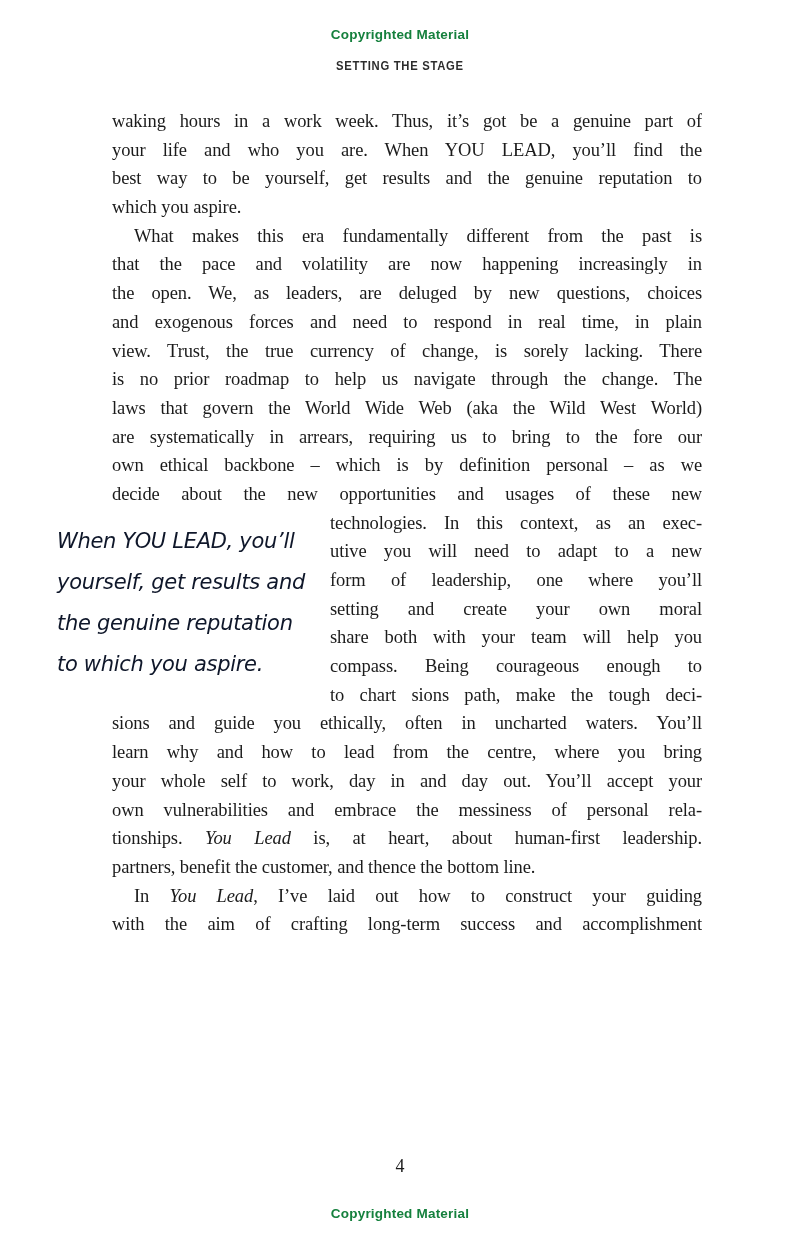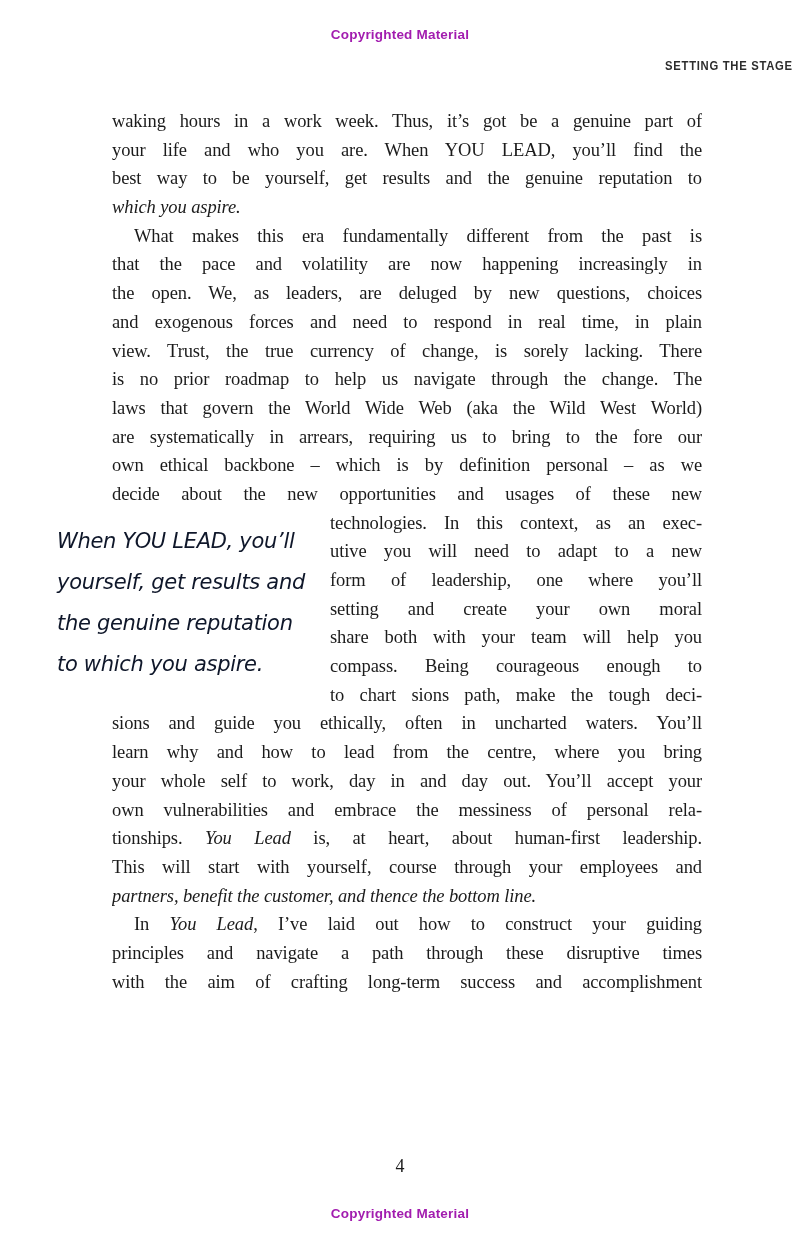"Copyrighted Material" .notice { color: #a21caf -> #15803d }
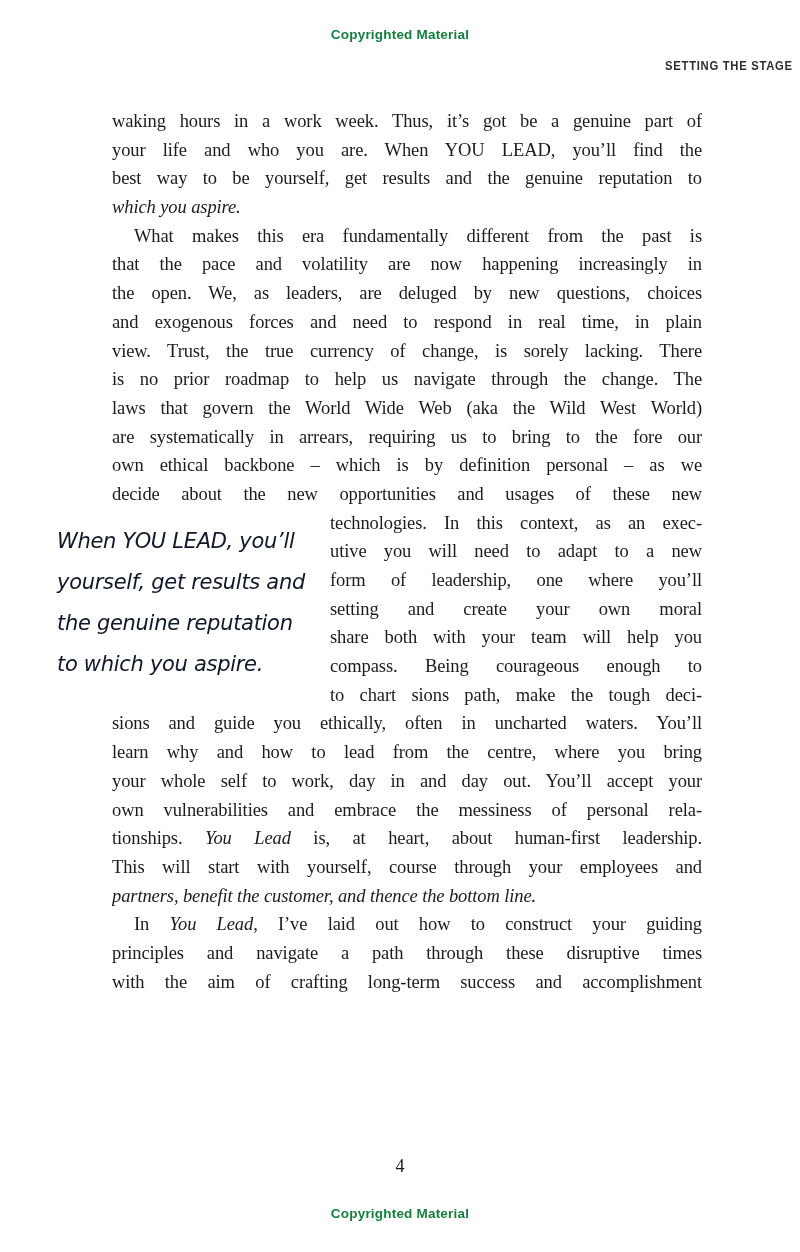"SETTING THE STAGE" .running-head-wrap { text-align: right -> center }
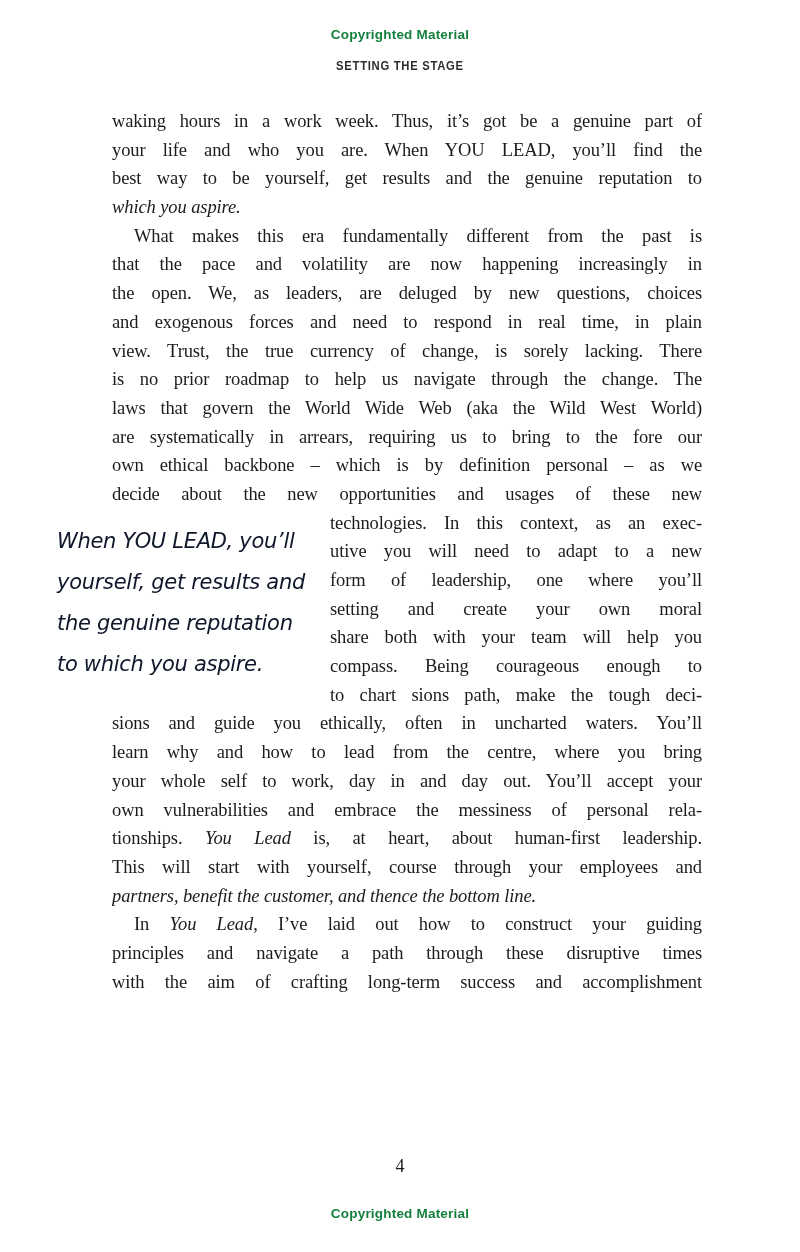"which you aspire." .line.end { font-style: italic -> none }
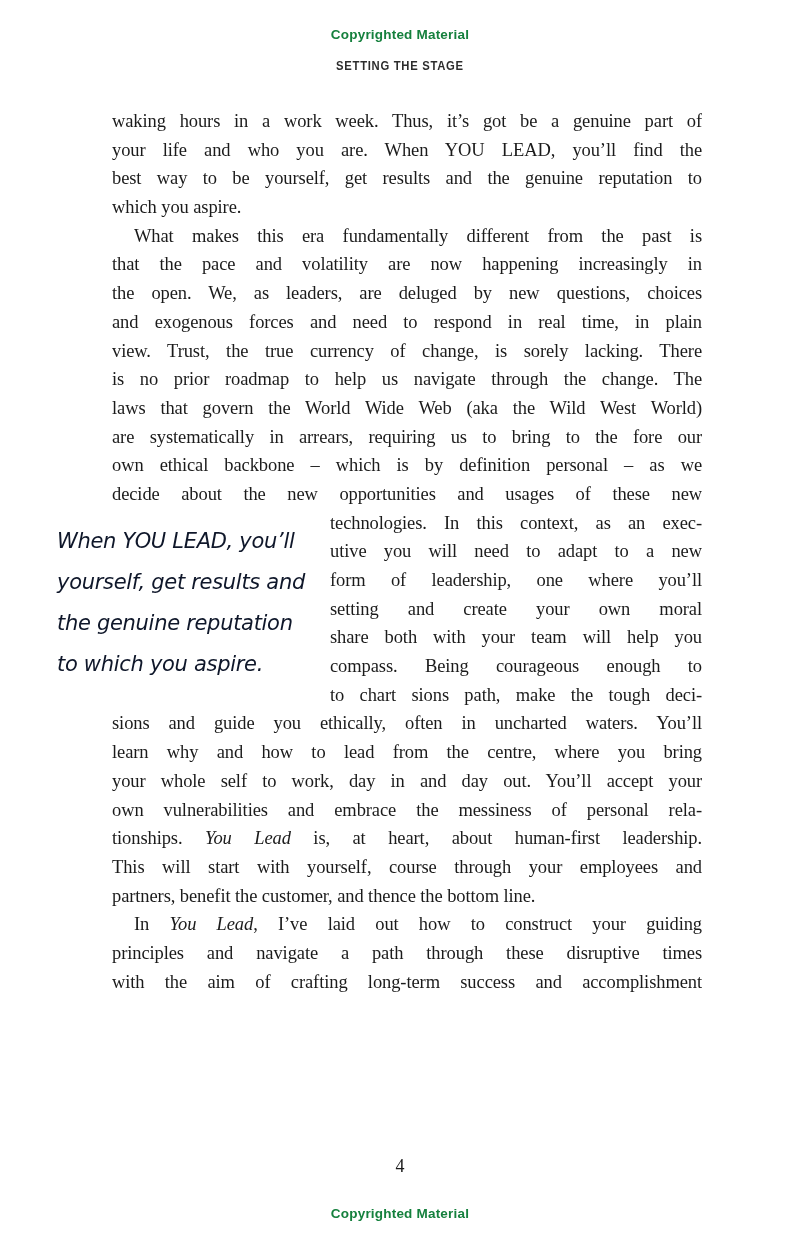"This will start with yourself," div.line { html: <div><span>This will start with yourself, course through your employees and</span></div> -> none }
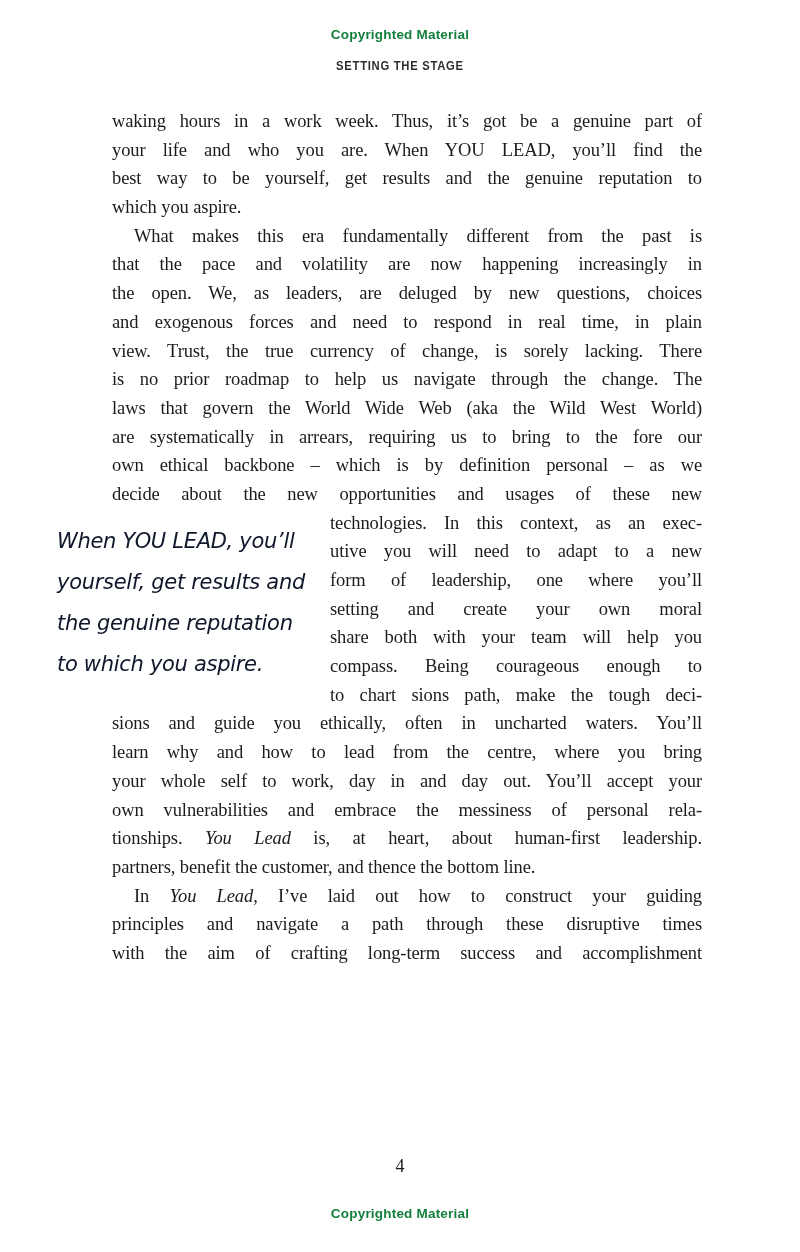"principles and navigate a path" div.line { html: <div><span>principles and navigate a path through these disruptive times</span></div> -> none }
